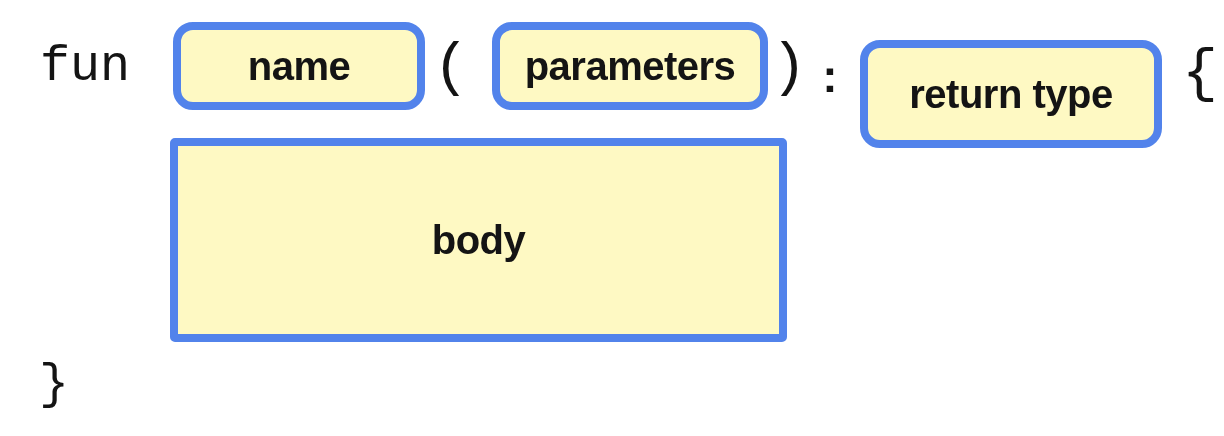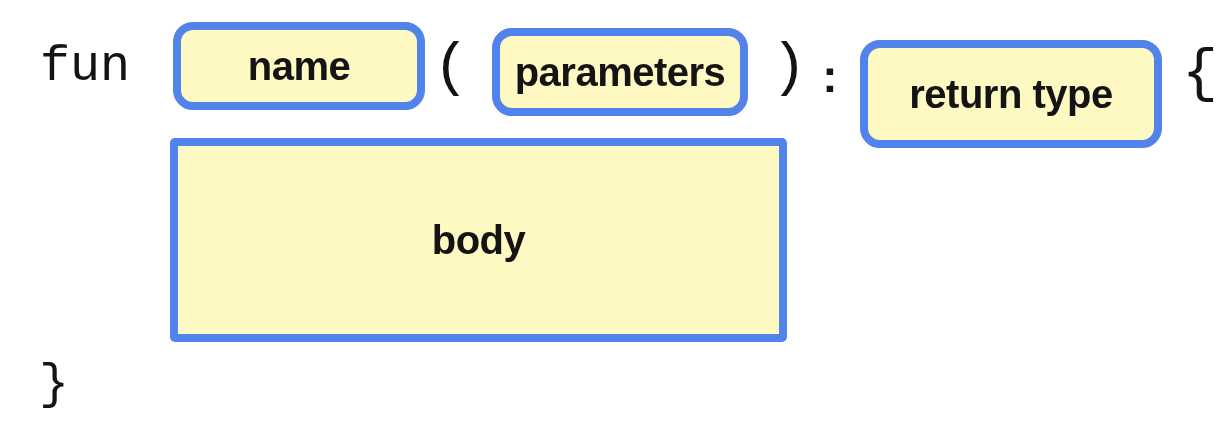"parameters" .box-params { top: 28px -> 22px; width: 256px -> 276px }
